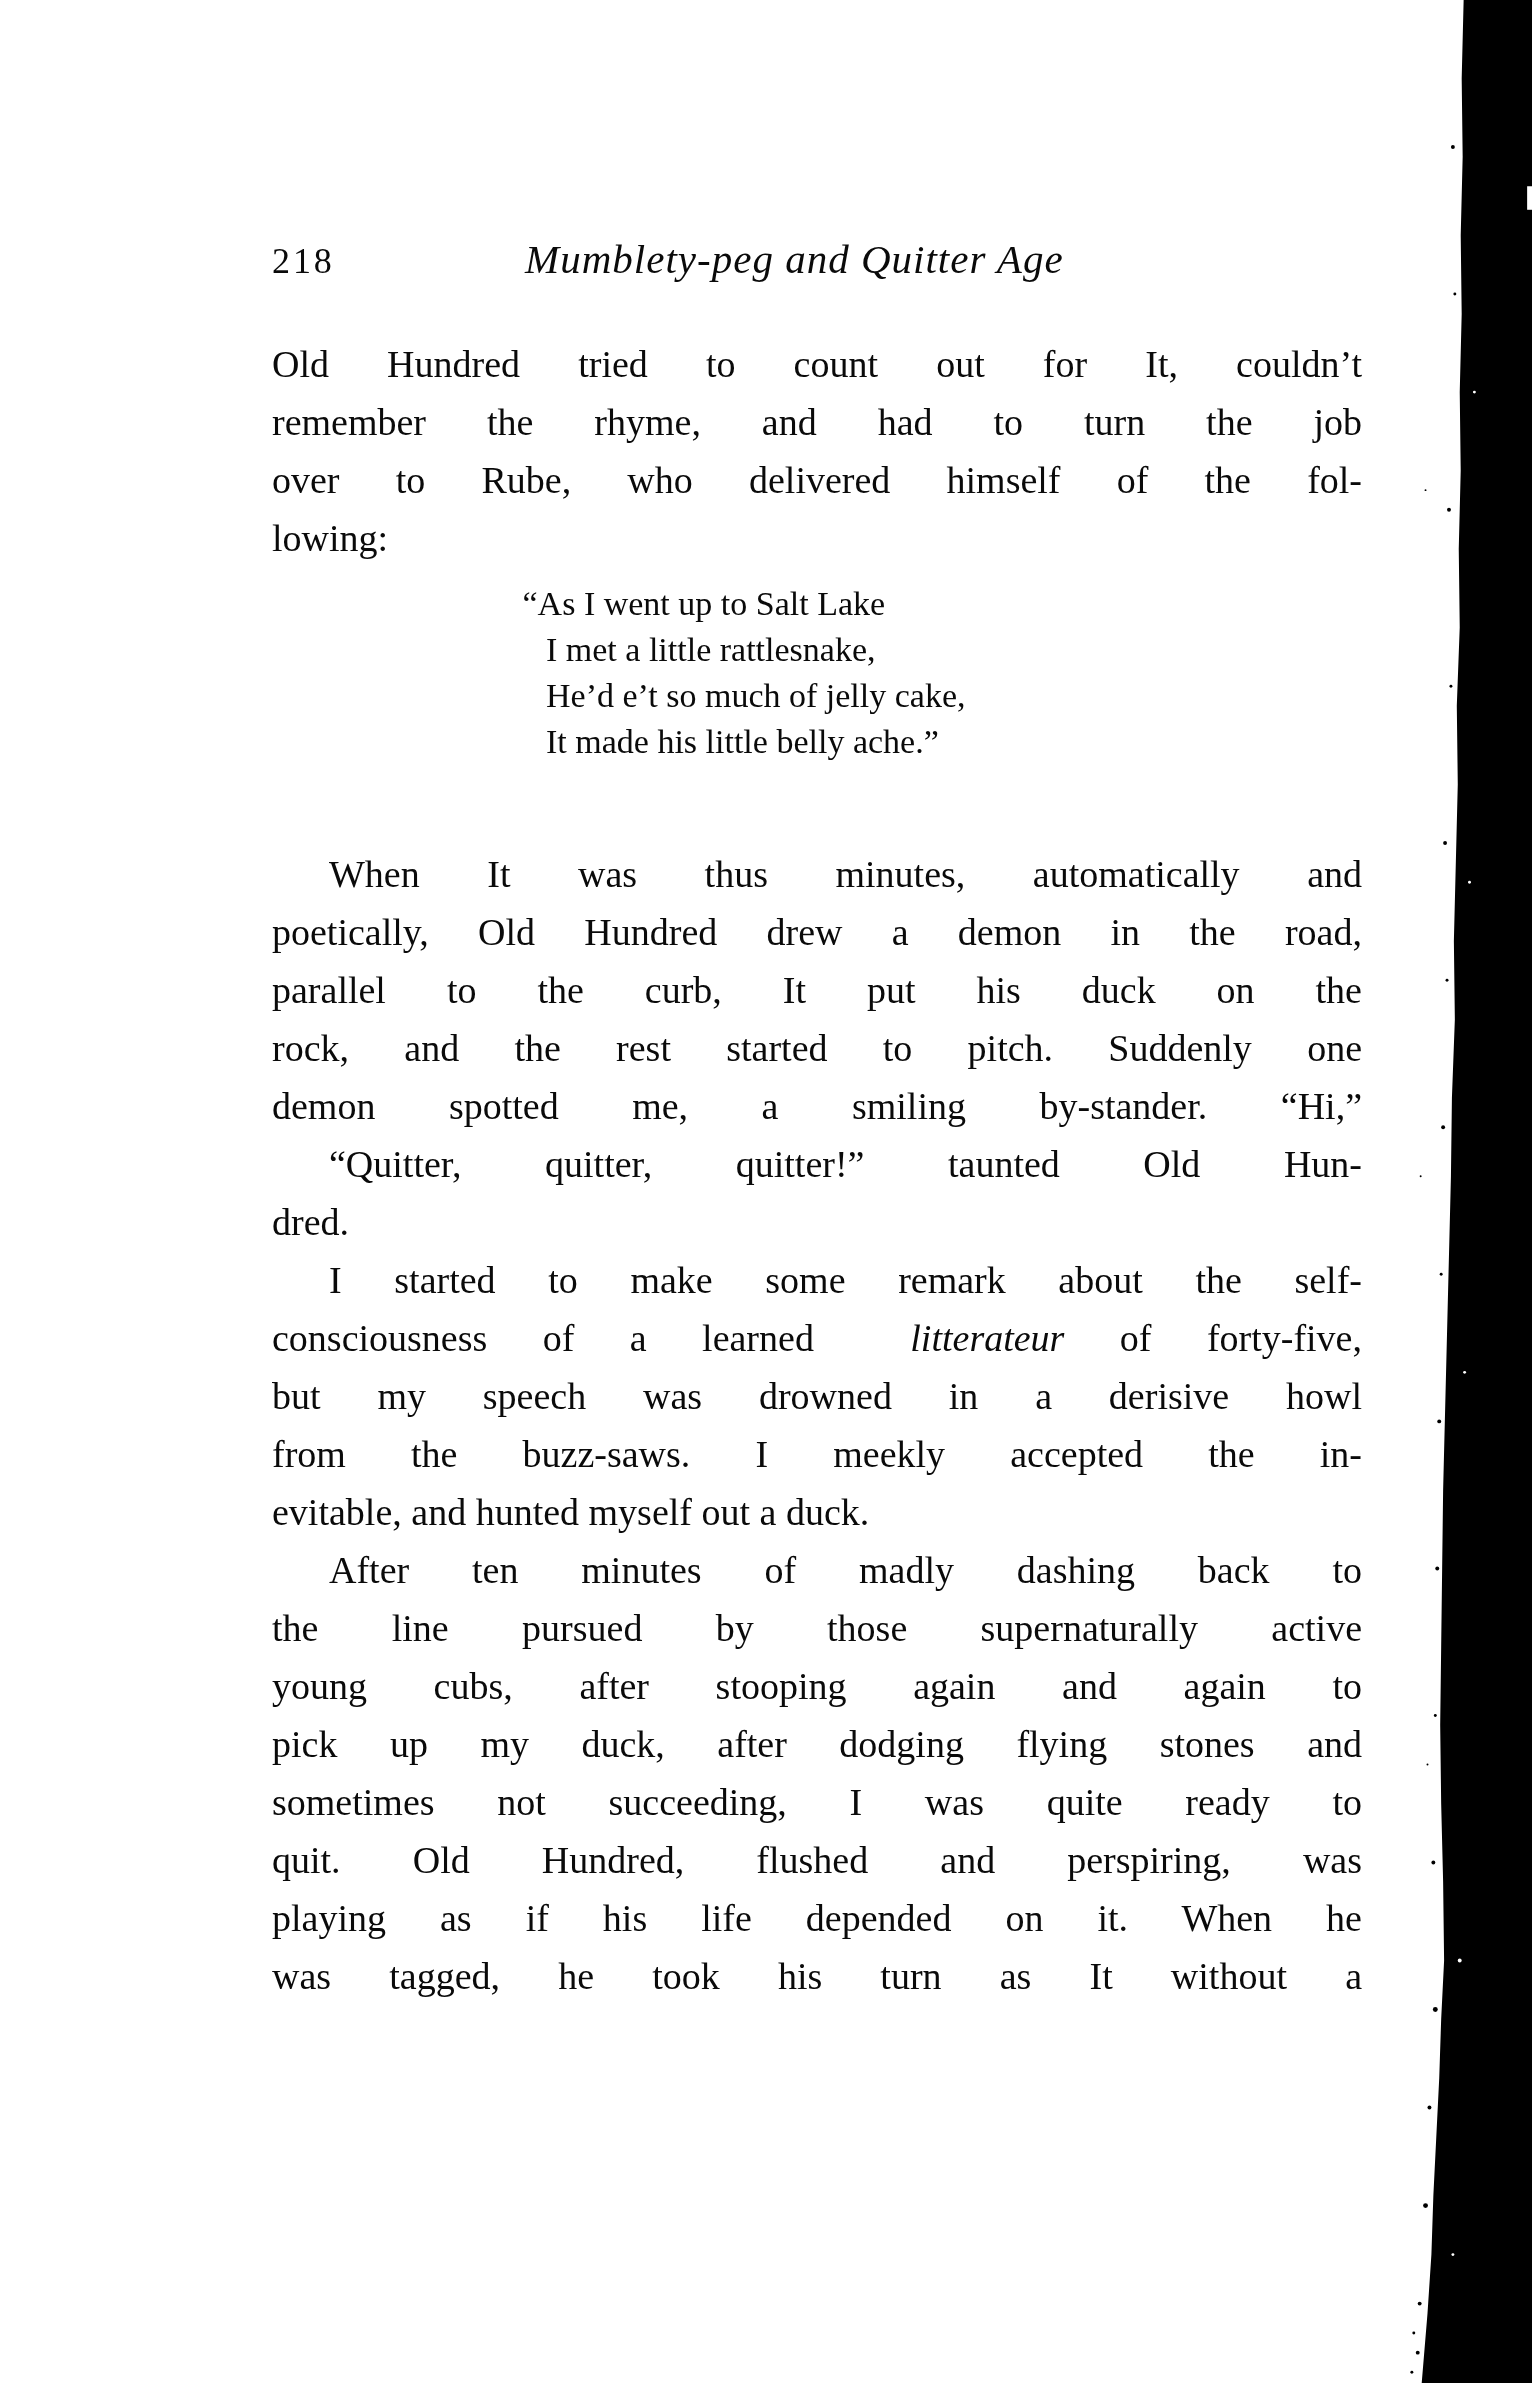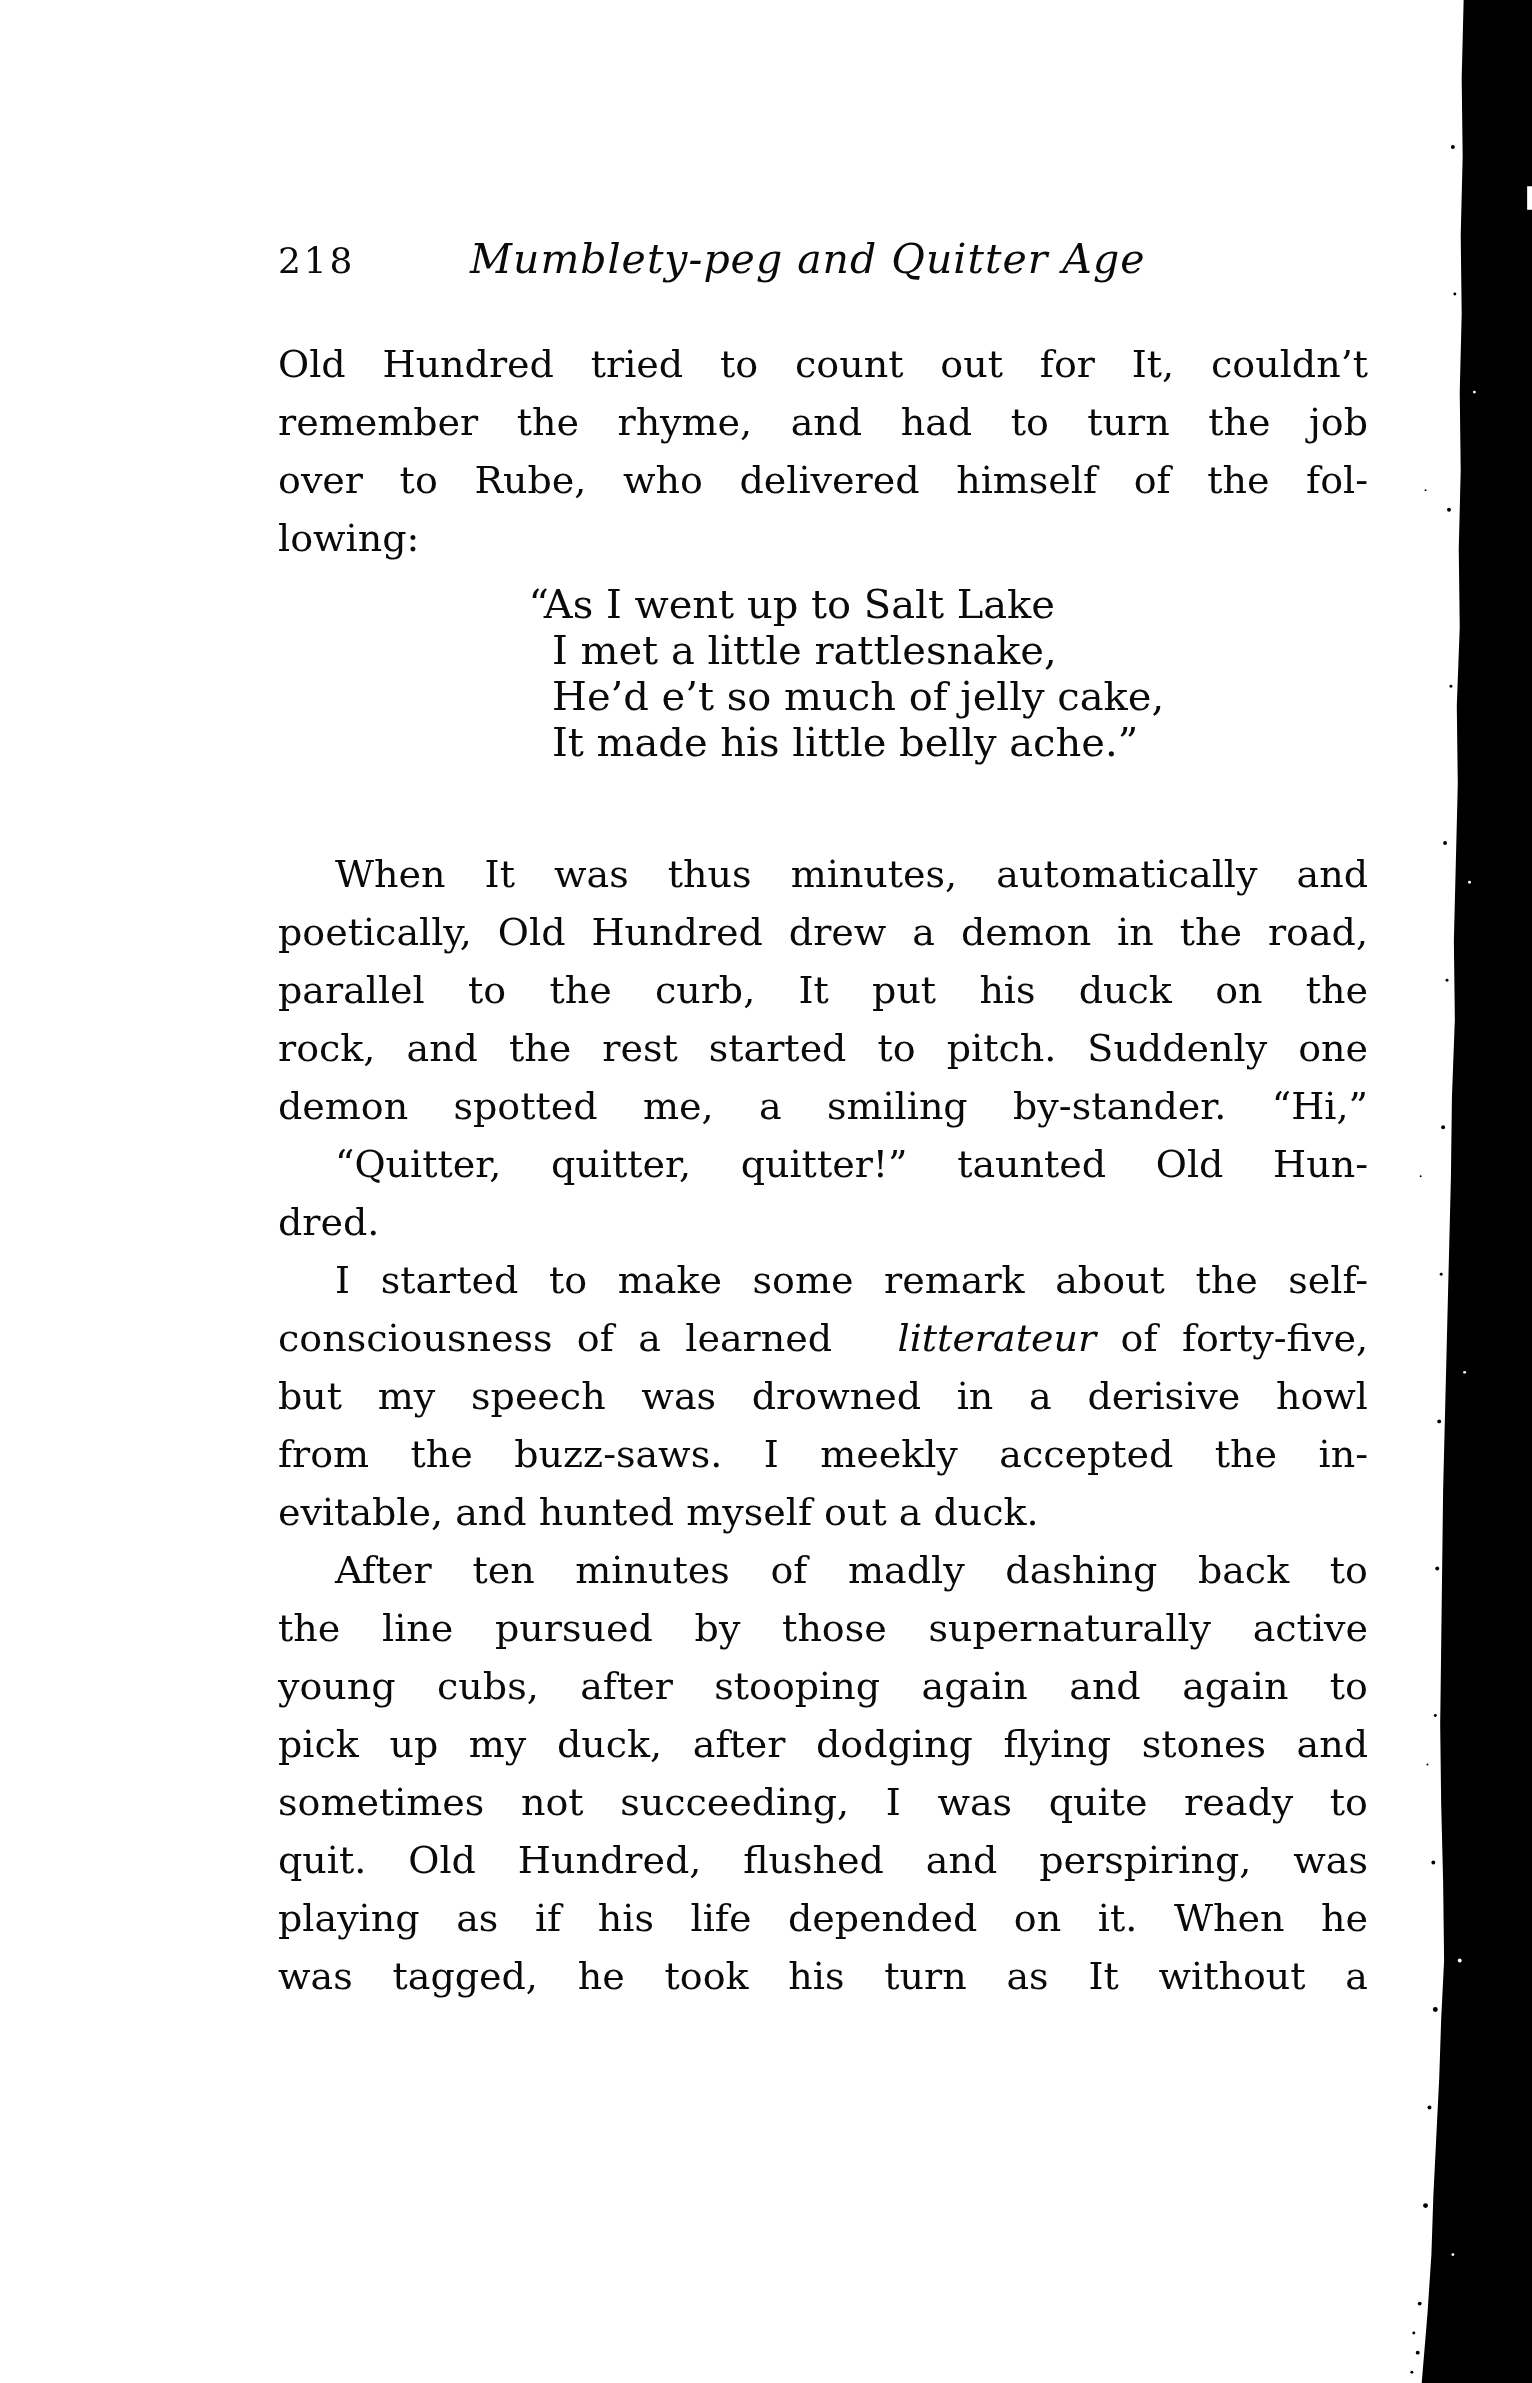"218" .content { font-family: none -> Liberation Serif, serif; left: 278px -> 272px }
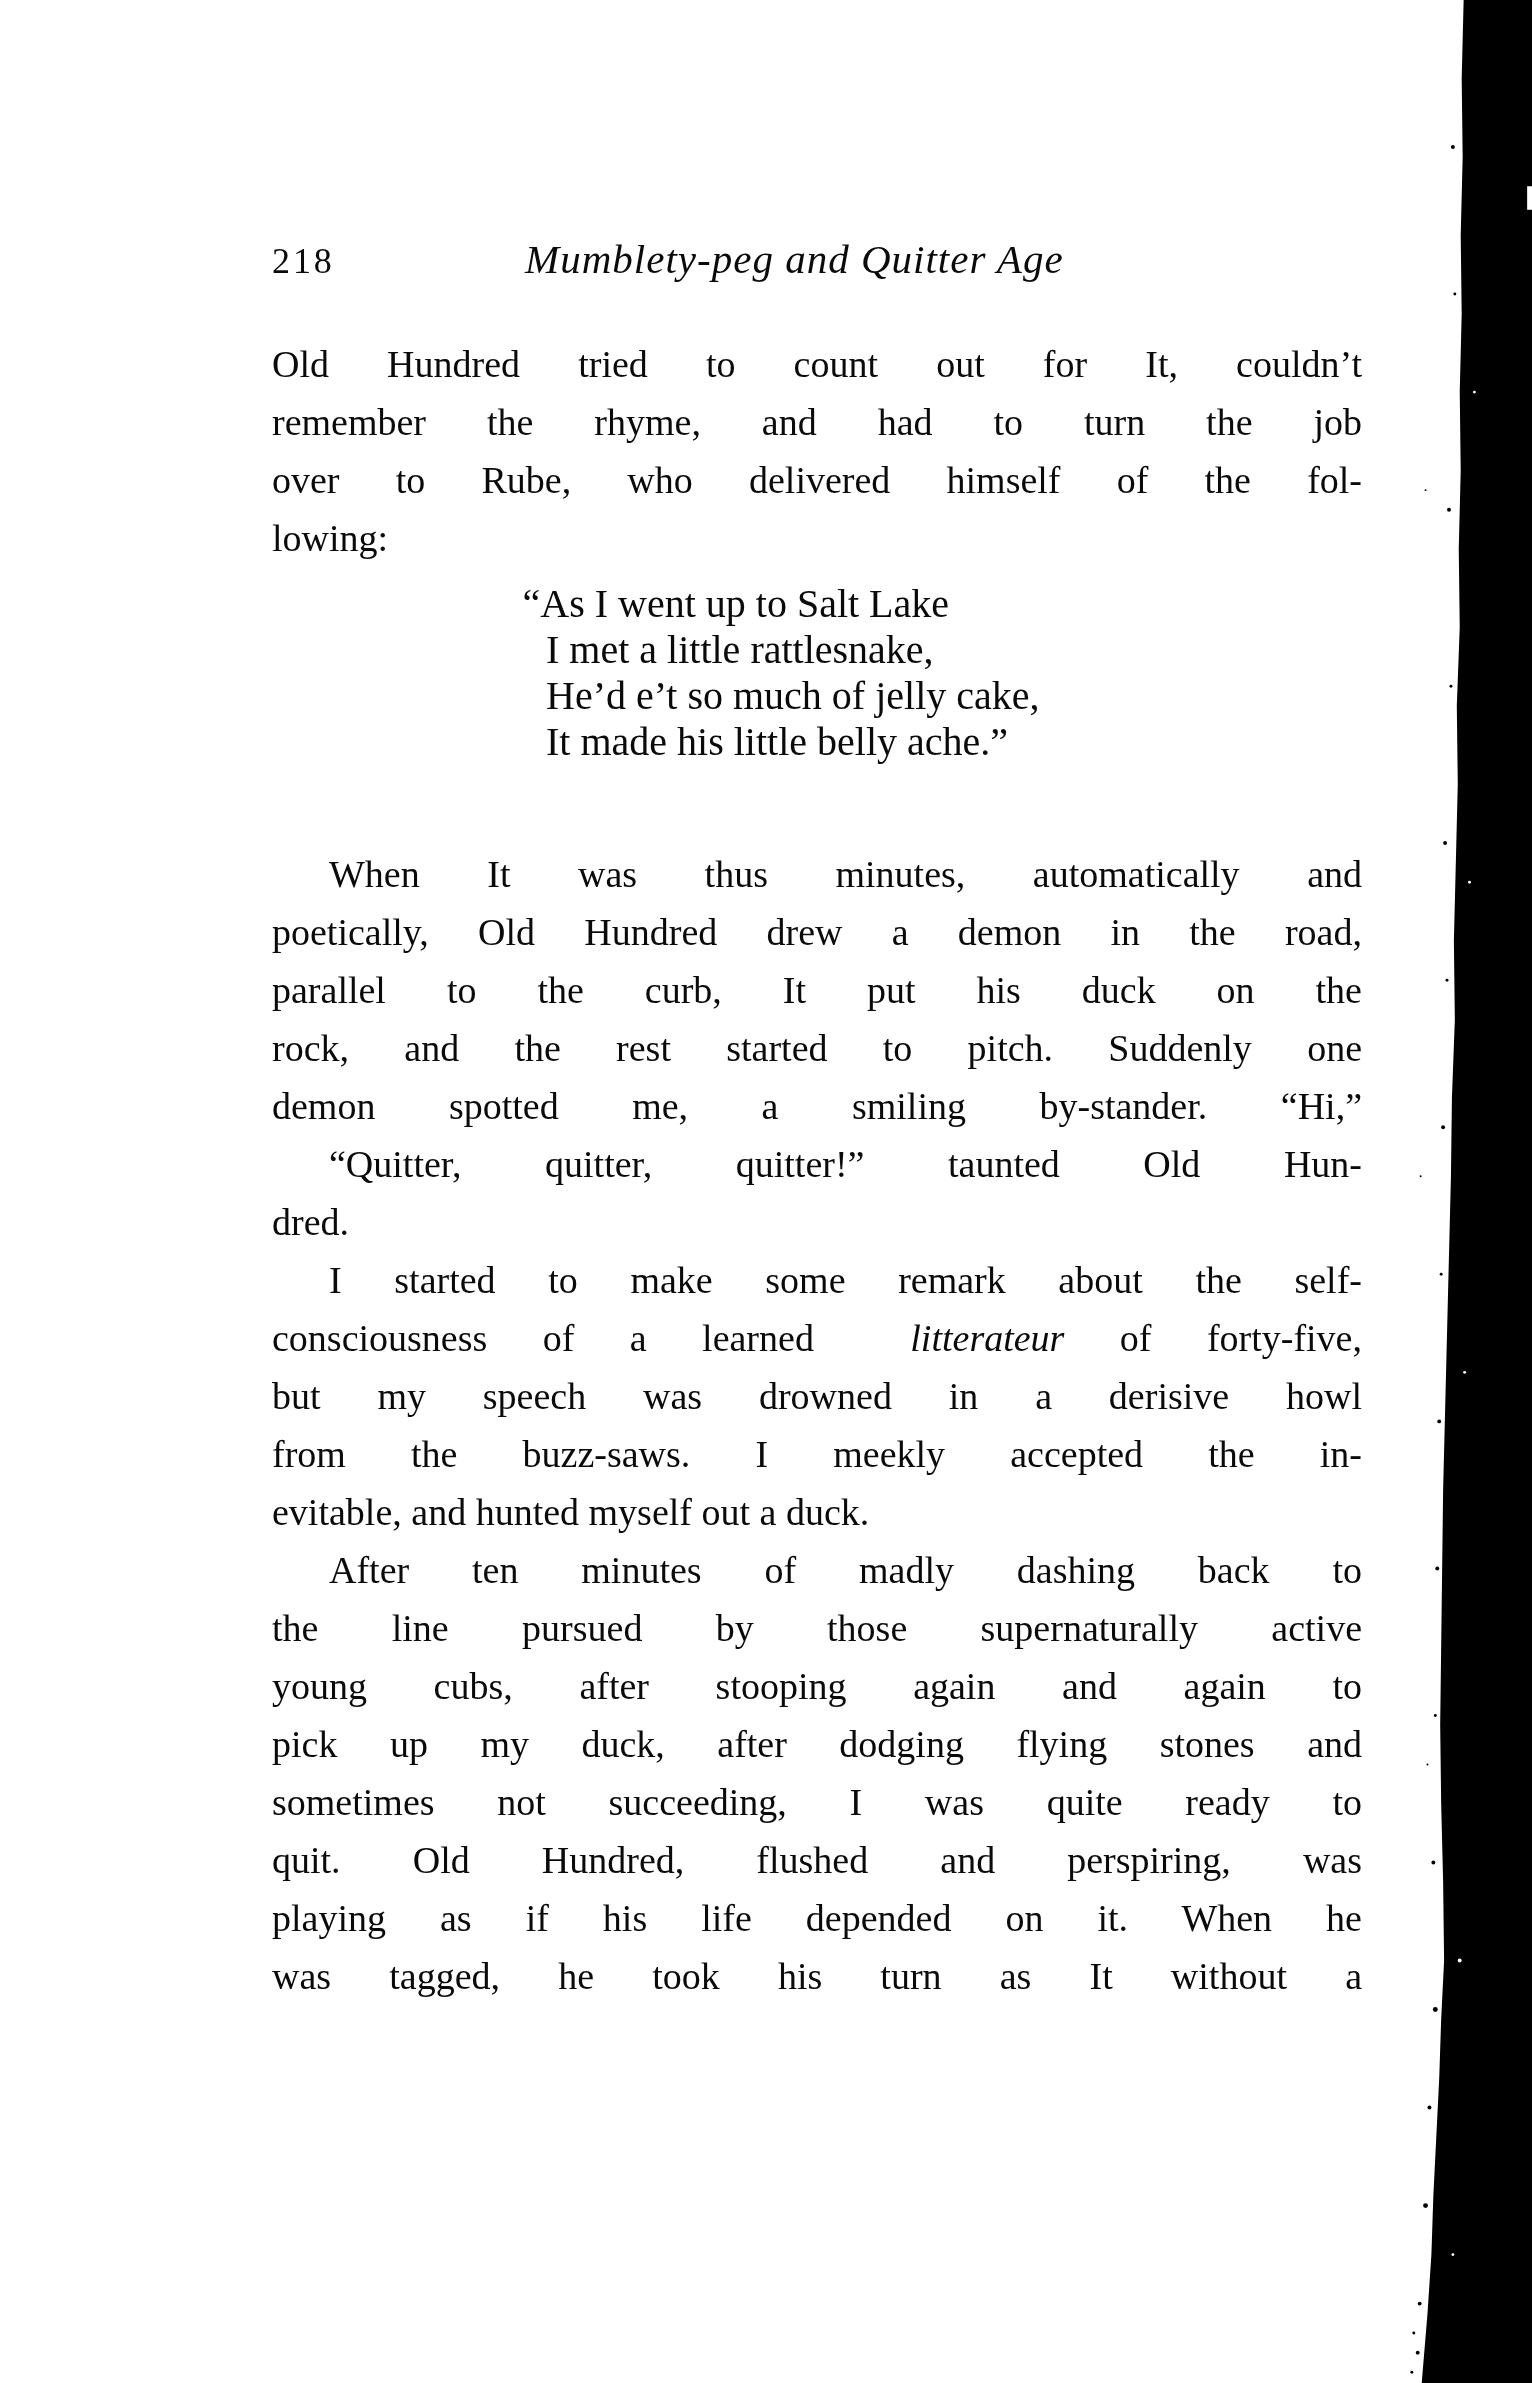"“As I went up to" .verse { font-size: 40px -> 34px }
